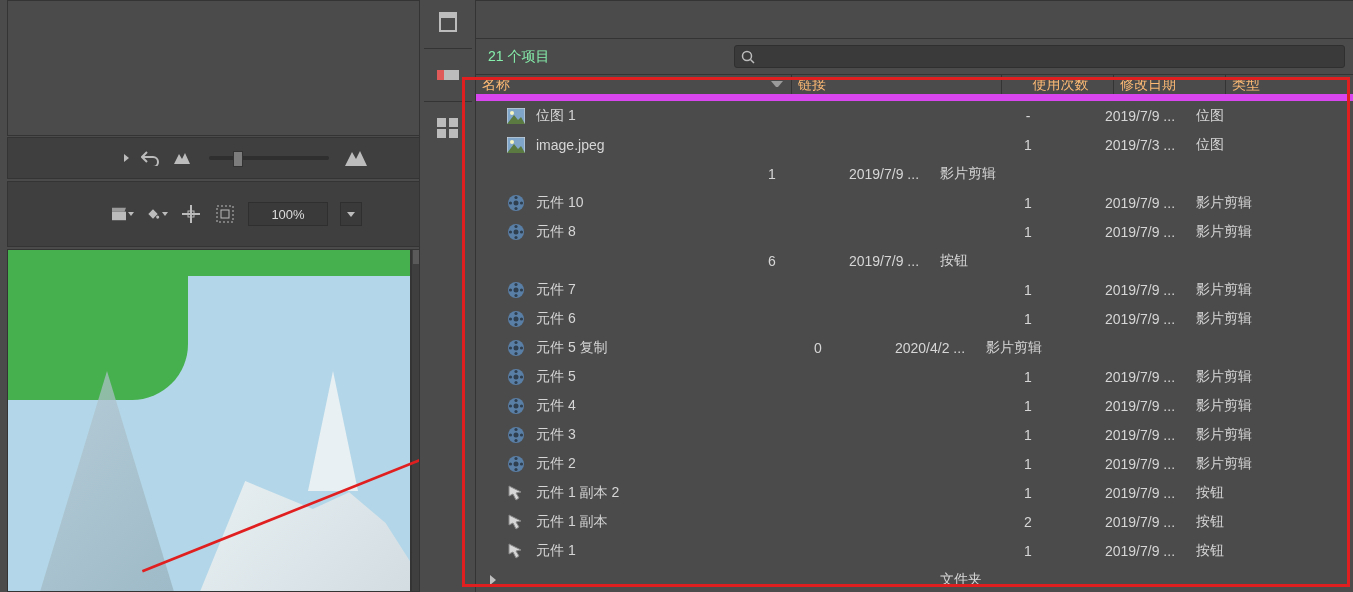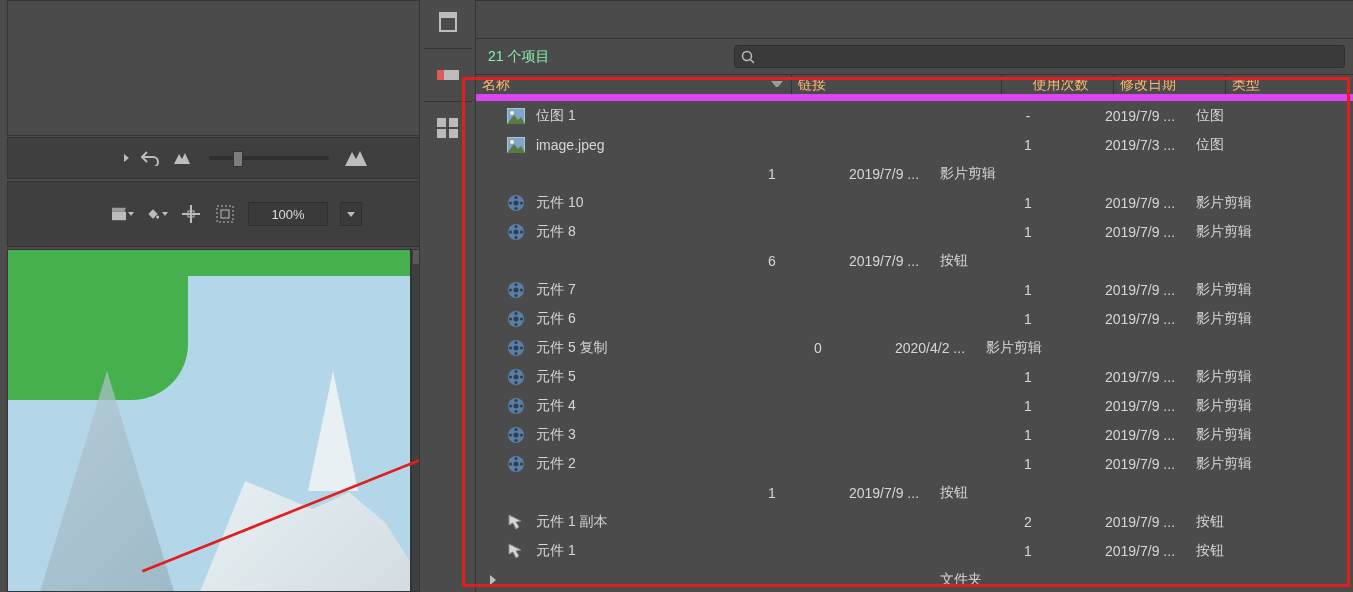"元件 1 副本 2" span.r-name { html: none -> <span> <span> <svg> <path></path> </svg> </span> <span>元件 1 副本 2</span> </span> }
